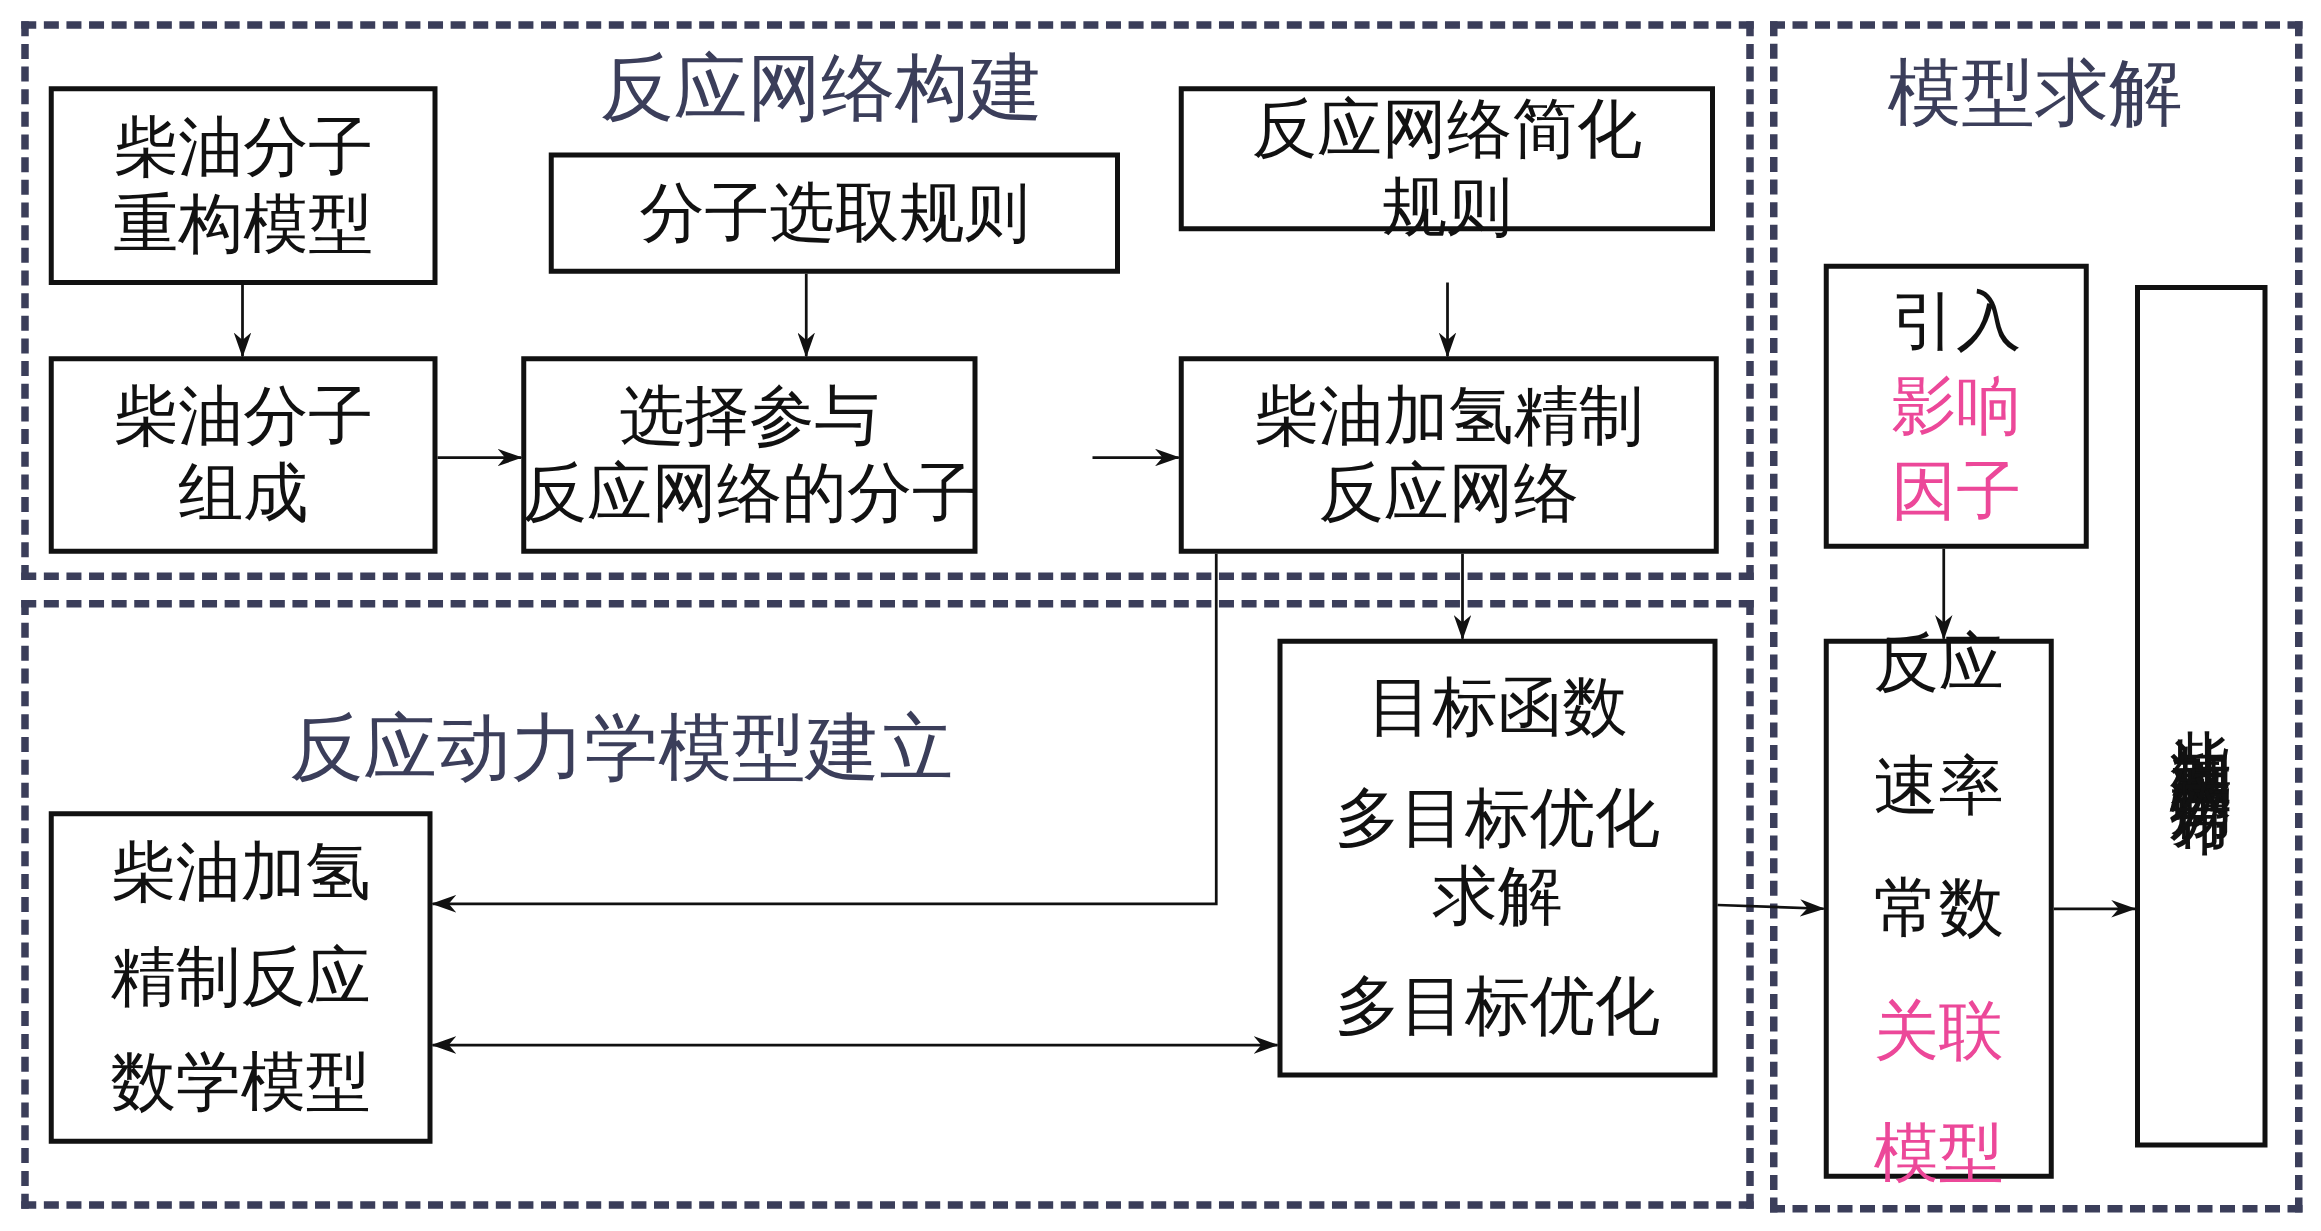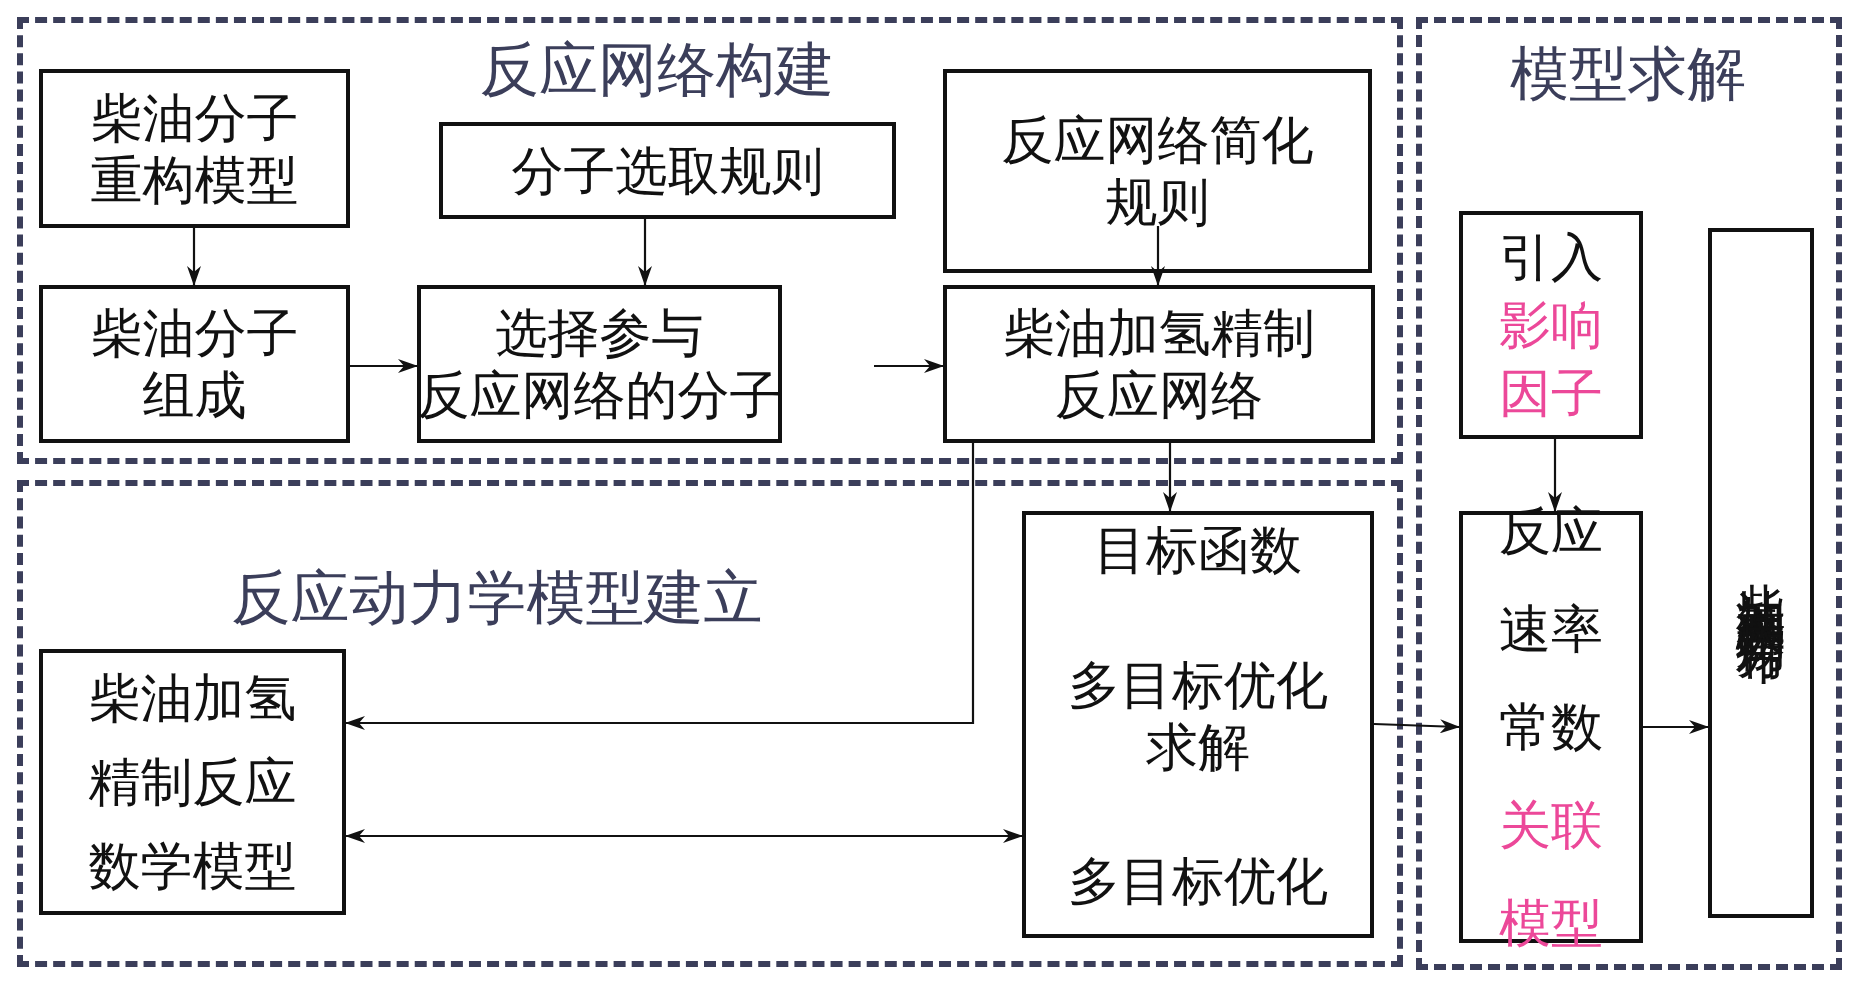"反应网络简化" div.box { height: 204px -> 116px; justify-content: none -> space-between }
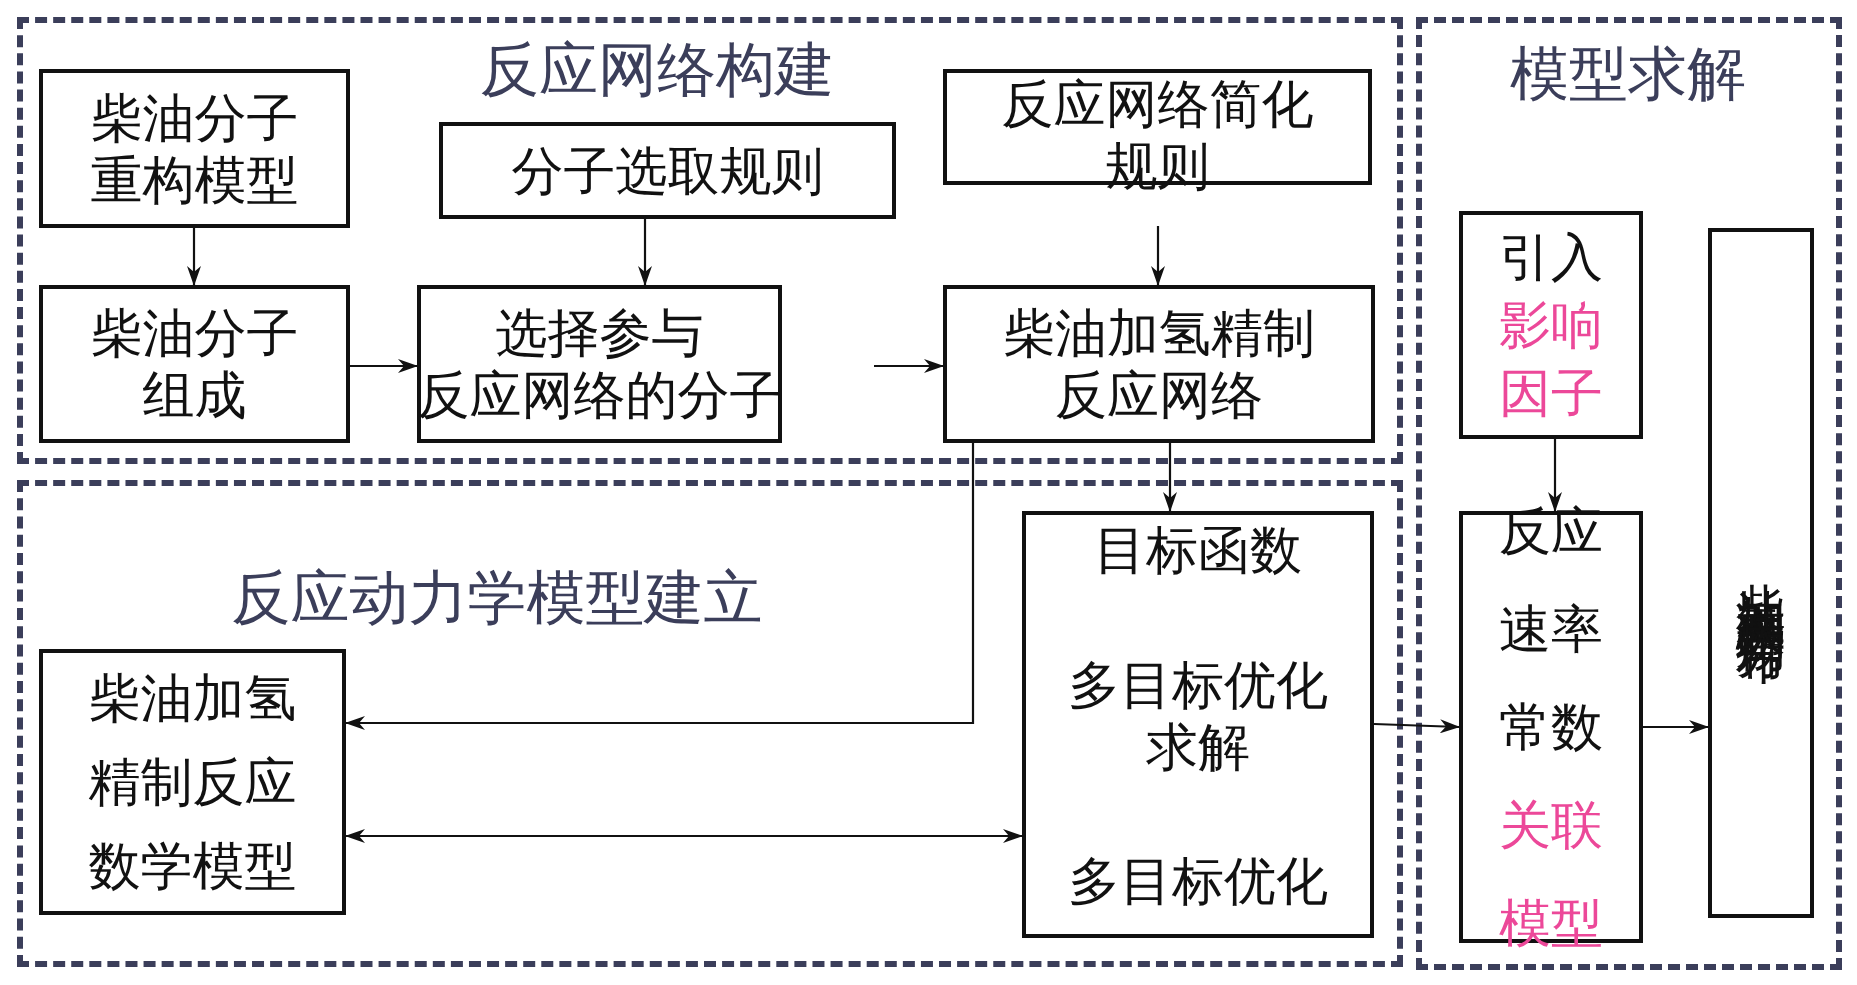"引入" div.box { width: 184px -> 212px }
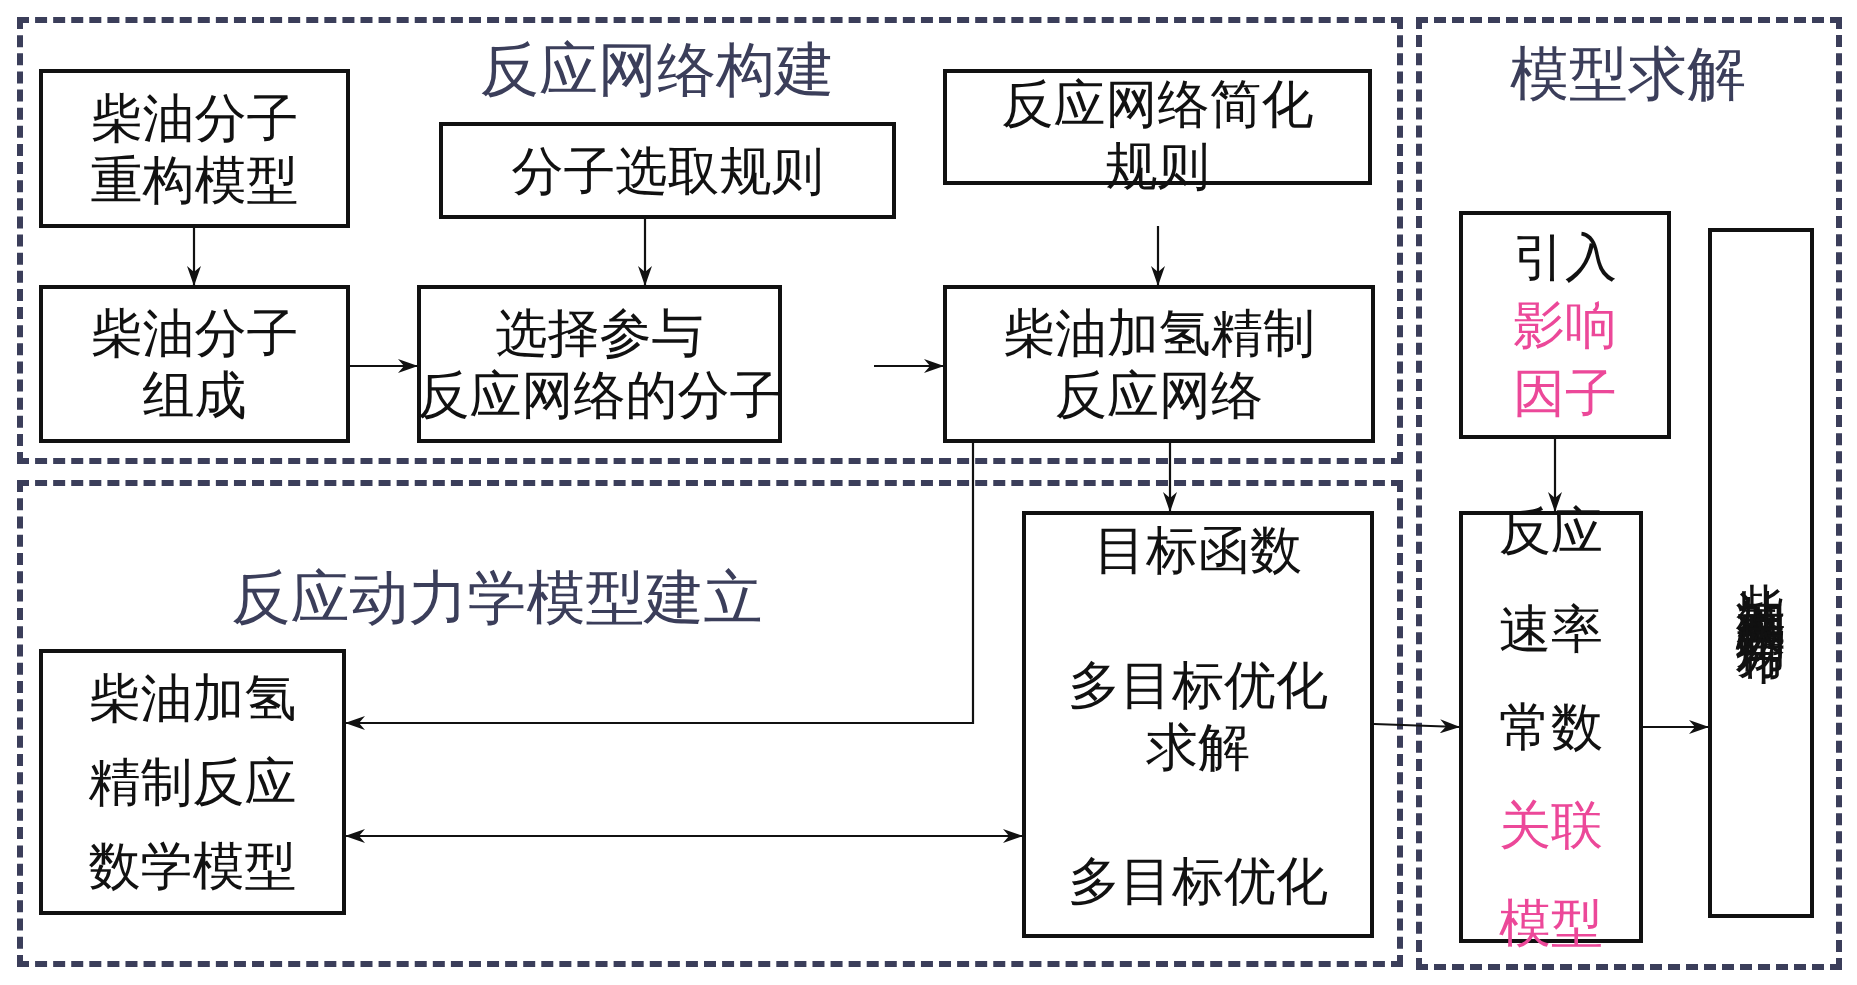"目标函数" div.box { height: 427px -> 351px; padding: 4px 0 22px -> 20px 0 22px }
